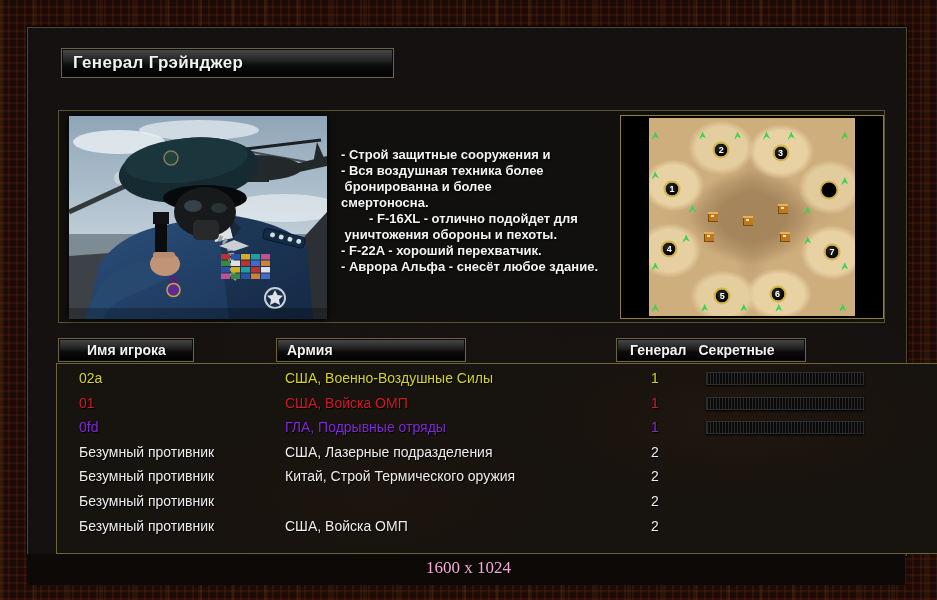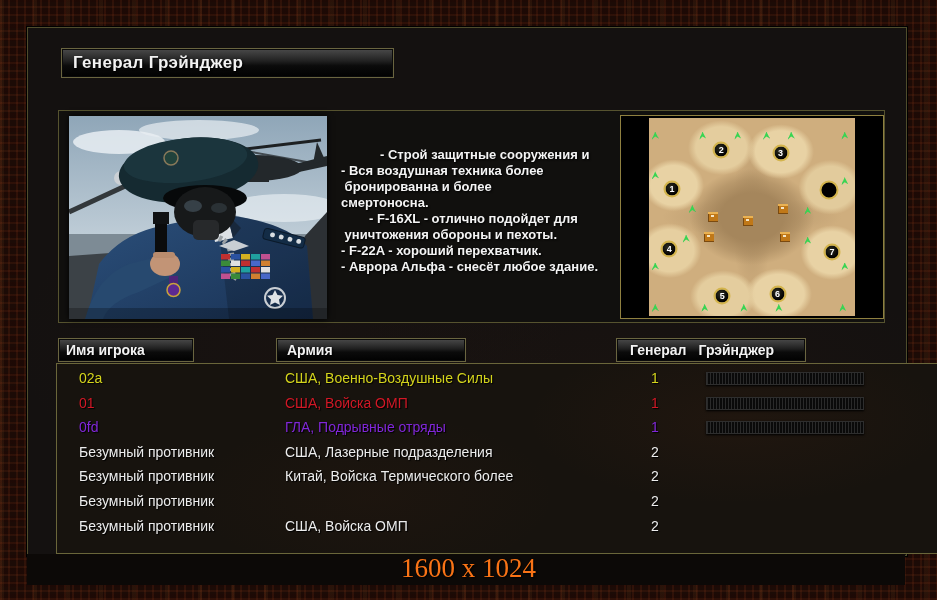"- Строй защитные сооружения и" div { margin-left: 39px -> none }
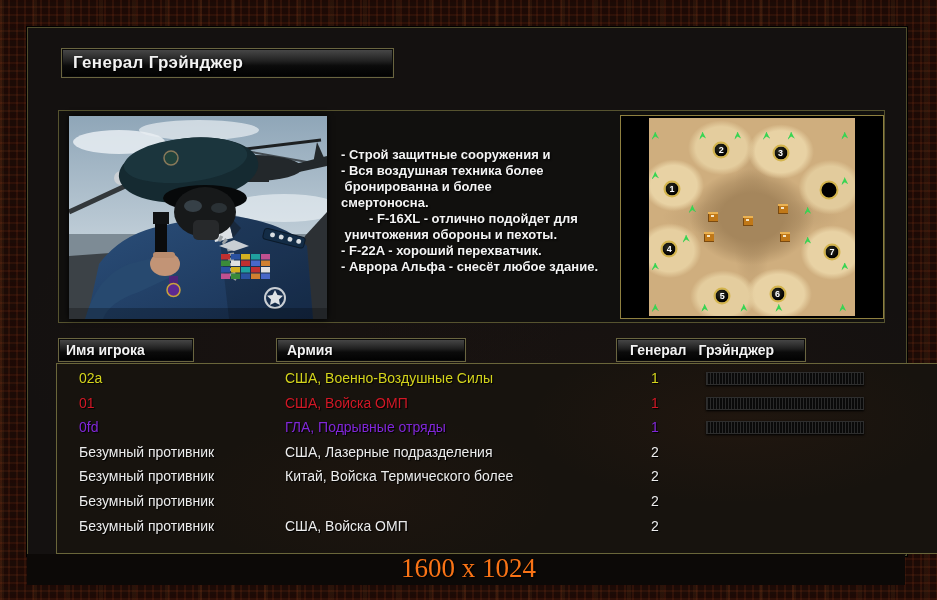"Имя игрока" #hdr-name { padding-left: 7px -> 28px }
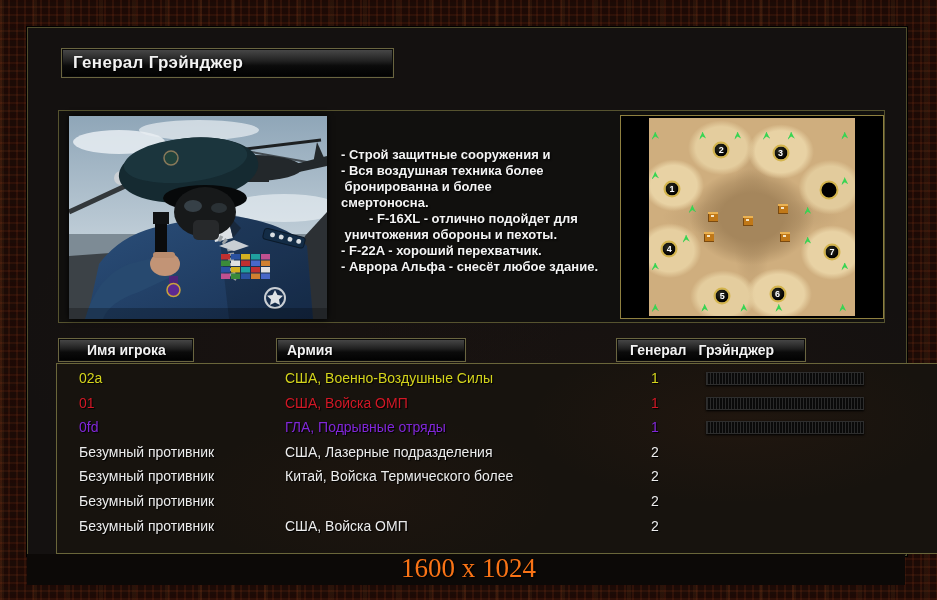"Грэйнджер" span { text: Грэйнджер -> Секретные }
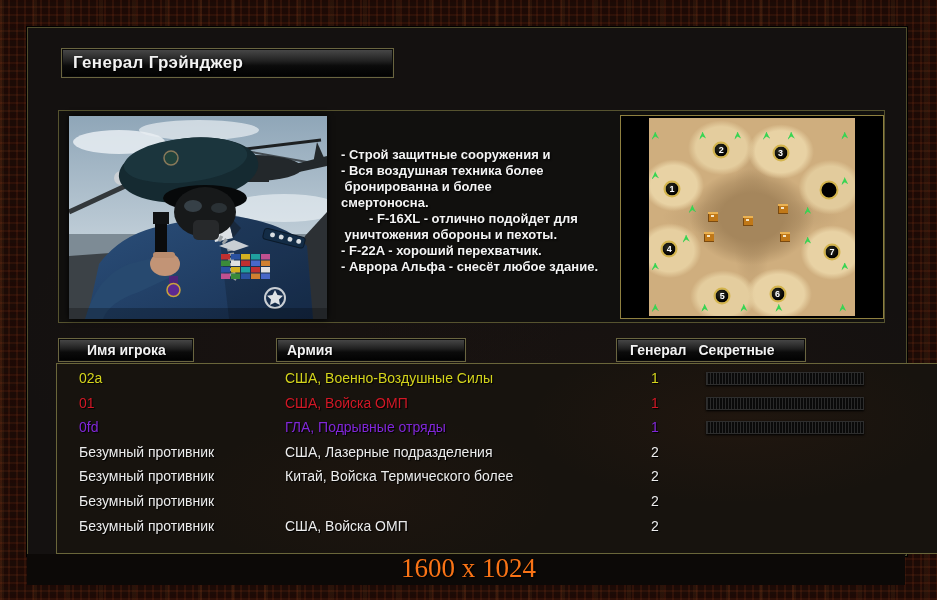"Китай, Войска Термического более" span.cell-army { text: Войска Термического более -> Строй Термического оружия }
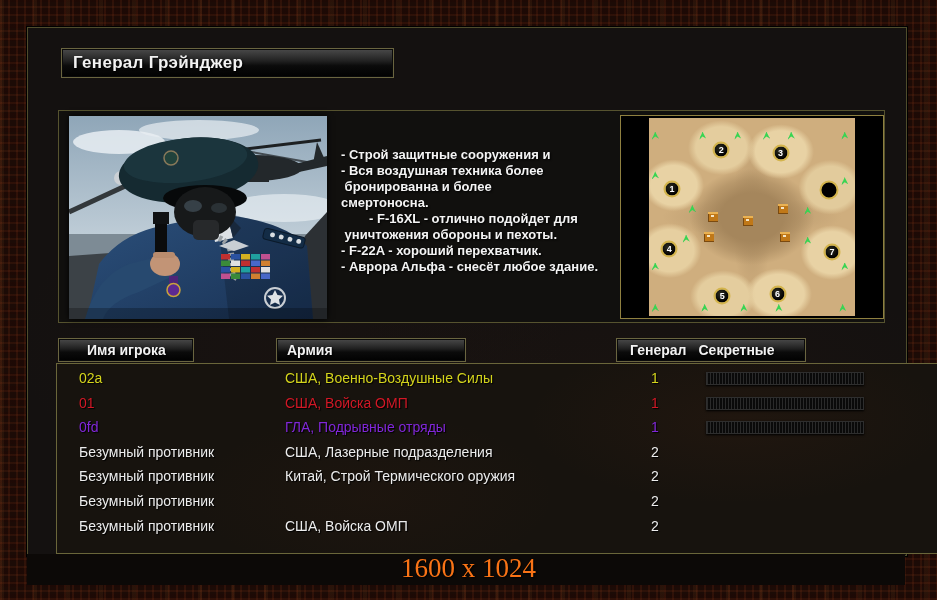"1600 x 1024" #resolution-label { color: #f97316 -> #f9a8d4; font-size: 27px -> 17px }
